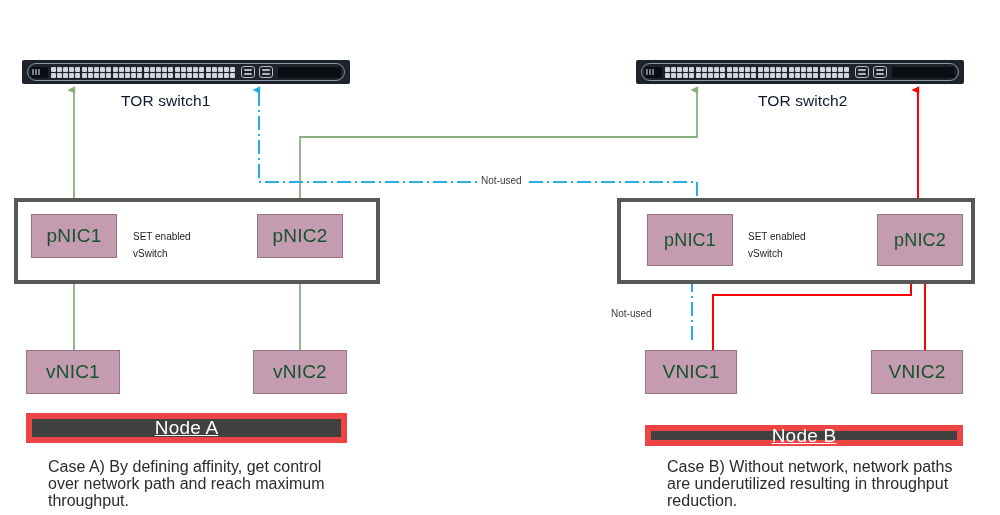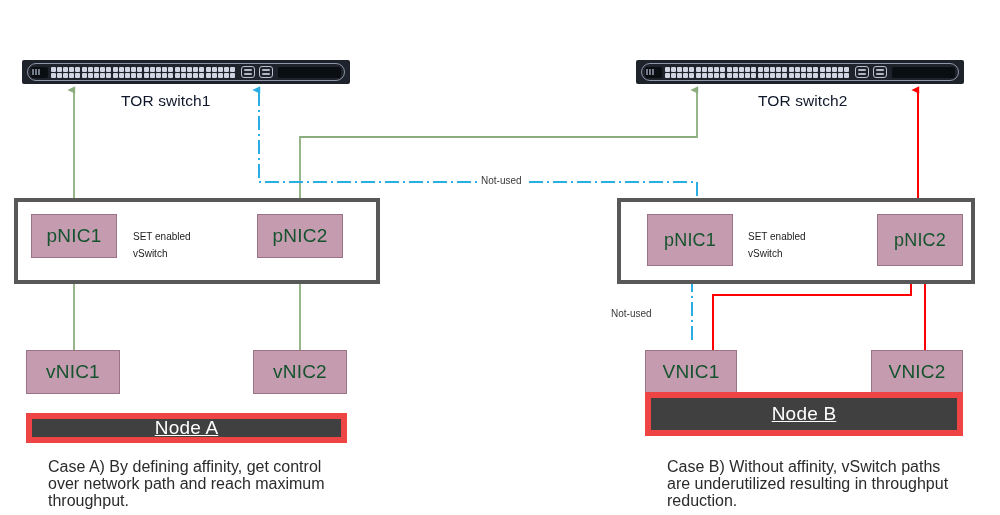"Node B" div.node-bar { height: 44px -> 21px; top: 392px -> 425px }
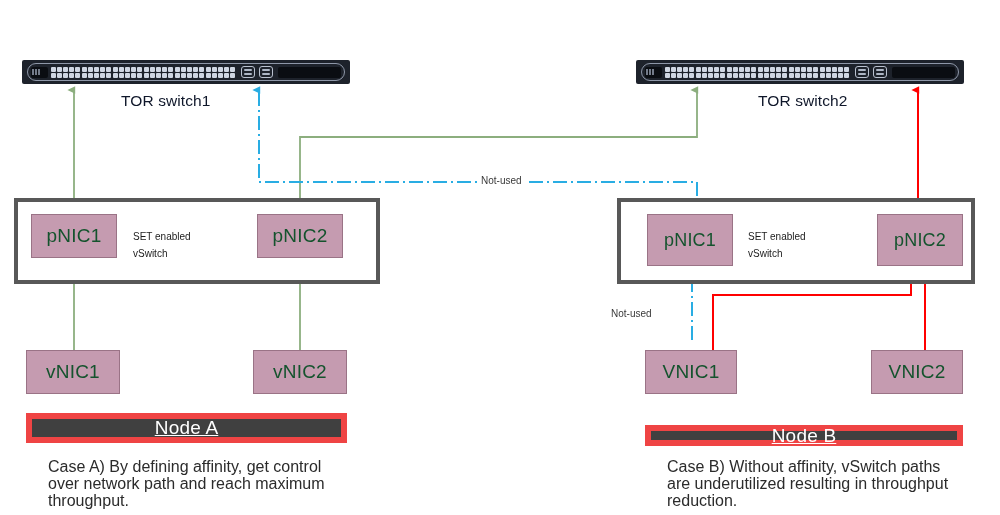"Case B) Without affinity, vSwitch" div.caption { text: affinity, vSwitch -> network, network }
